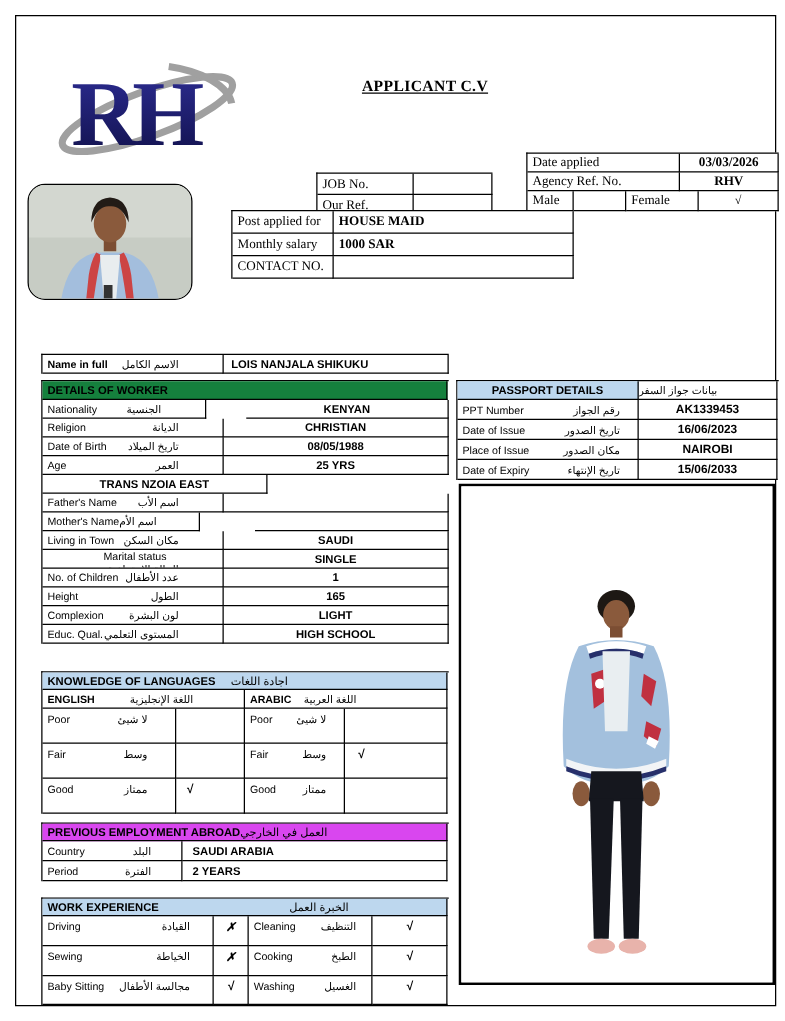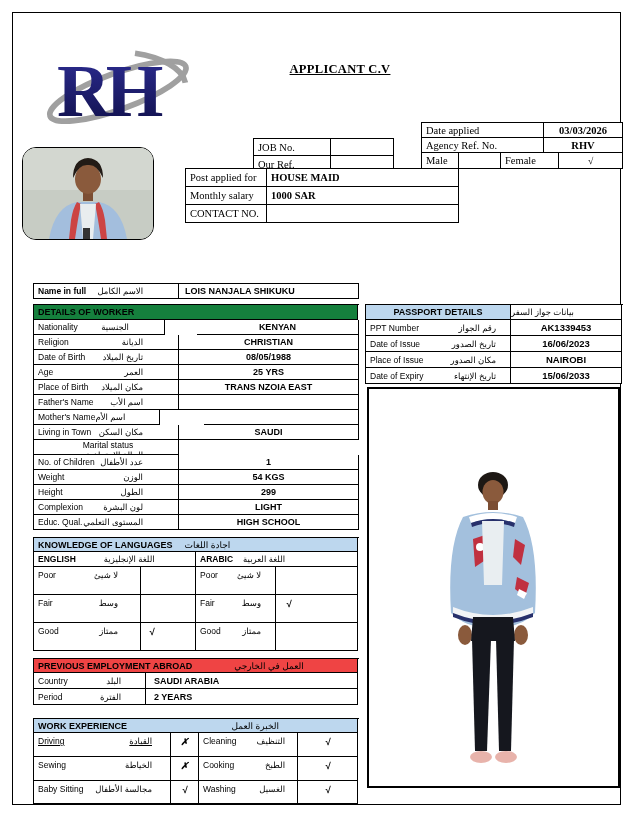"Place of Birth" div.td { html: <div> <span>Place of Birth</span> <span>مكان الميلاد</span> </div> -> none }
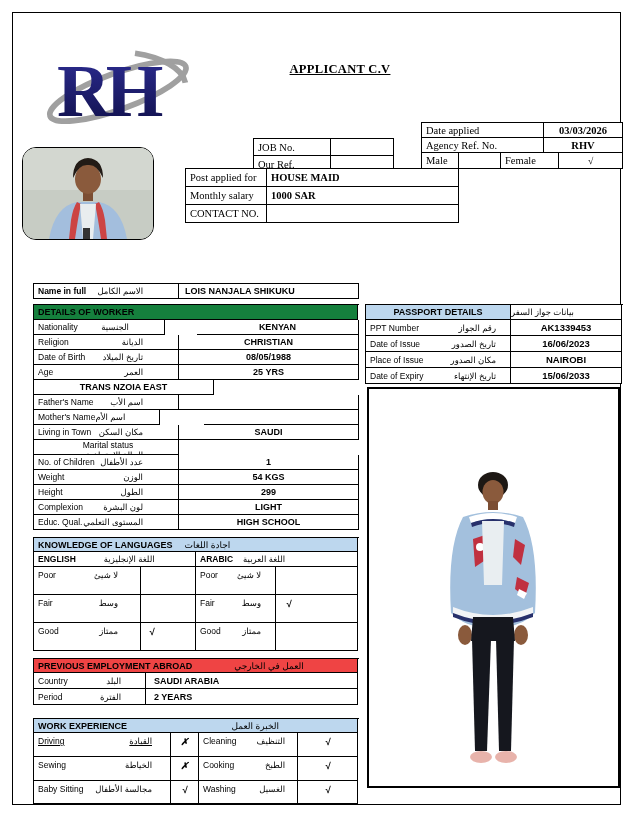"SINGLE" div.td { html: none -> <div>SINGLE</div> }
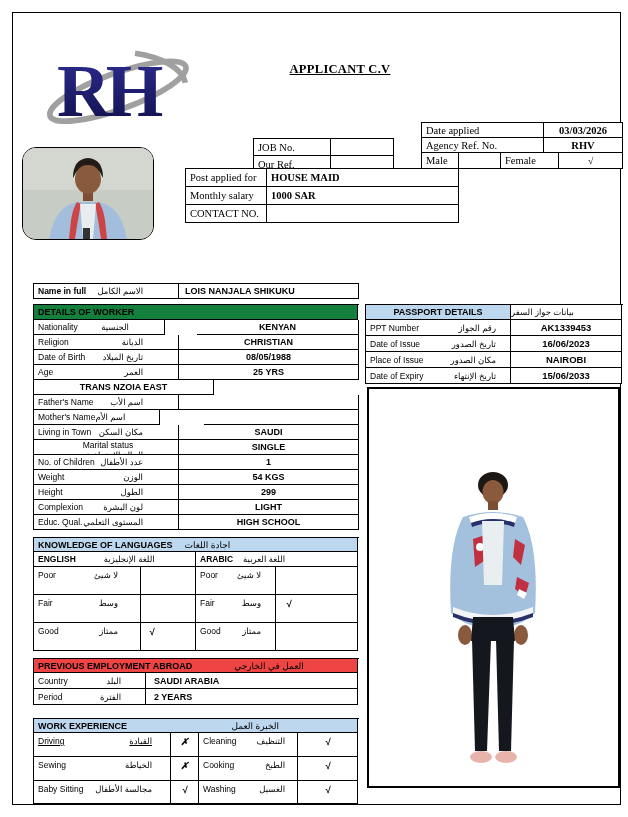"Weight" div.tr { html: <div> <div> <span>Weight</span> <span>الوزن</span> </div> <div>54 KGS</div> </div> -> none }
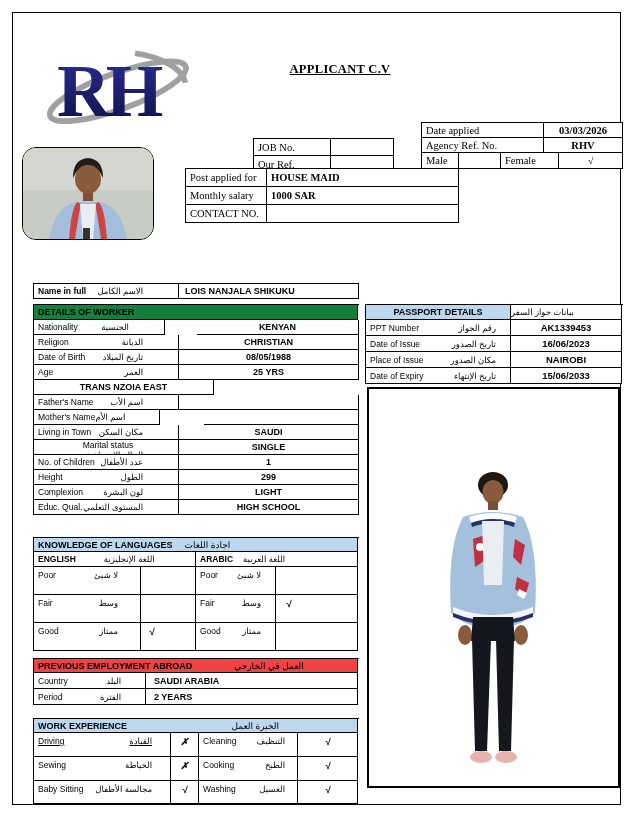"299" div.td { text: 299 -> 165 }
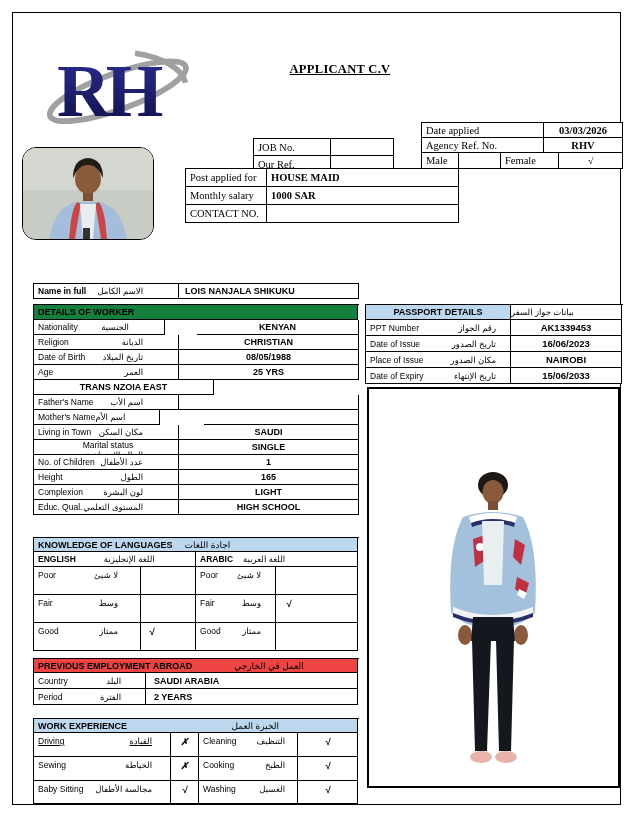"PREVIOUS EMPLOYMENT ABROAD" div.td { background: #ef4444 -> #d946ef; gap: 42px -> none }
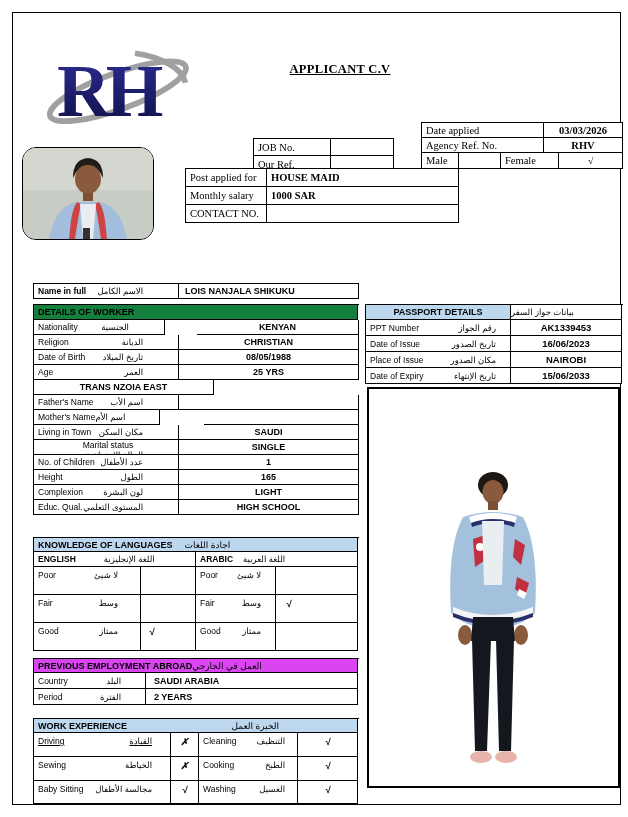"Driving" div.td { text-decoration: underline -> none }
